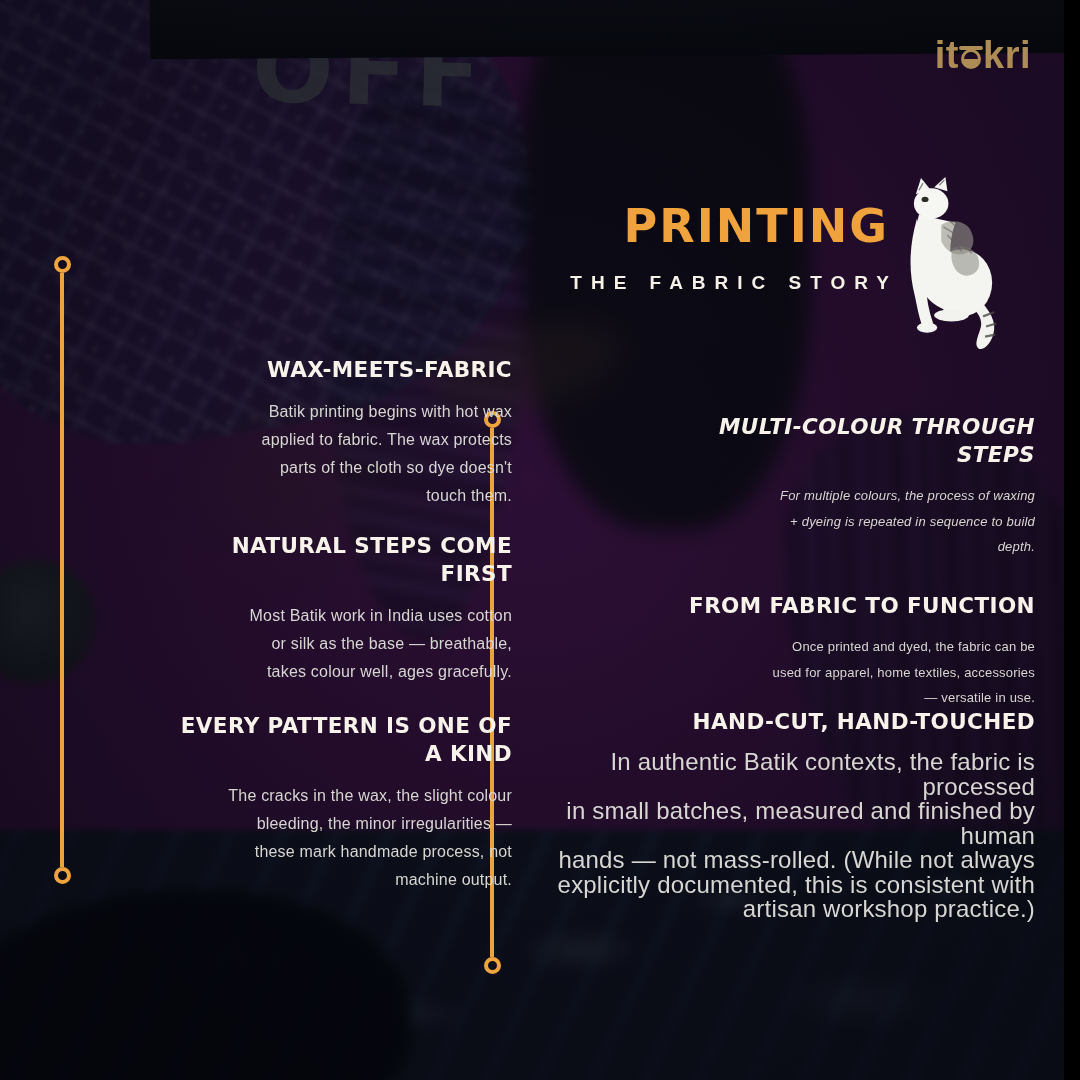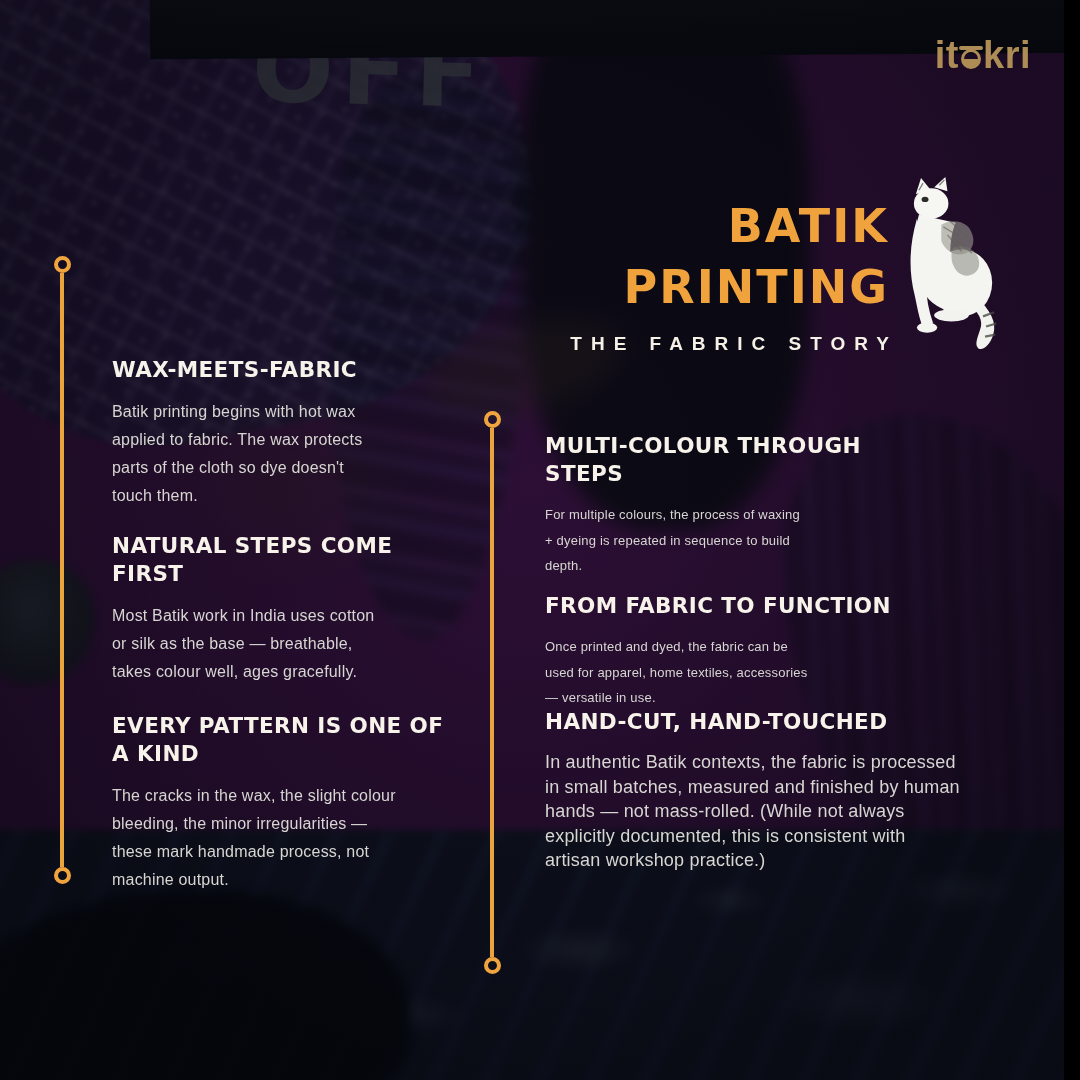"BATIK" div.title-line { html: <div>BATIK</div> -> none }
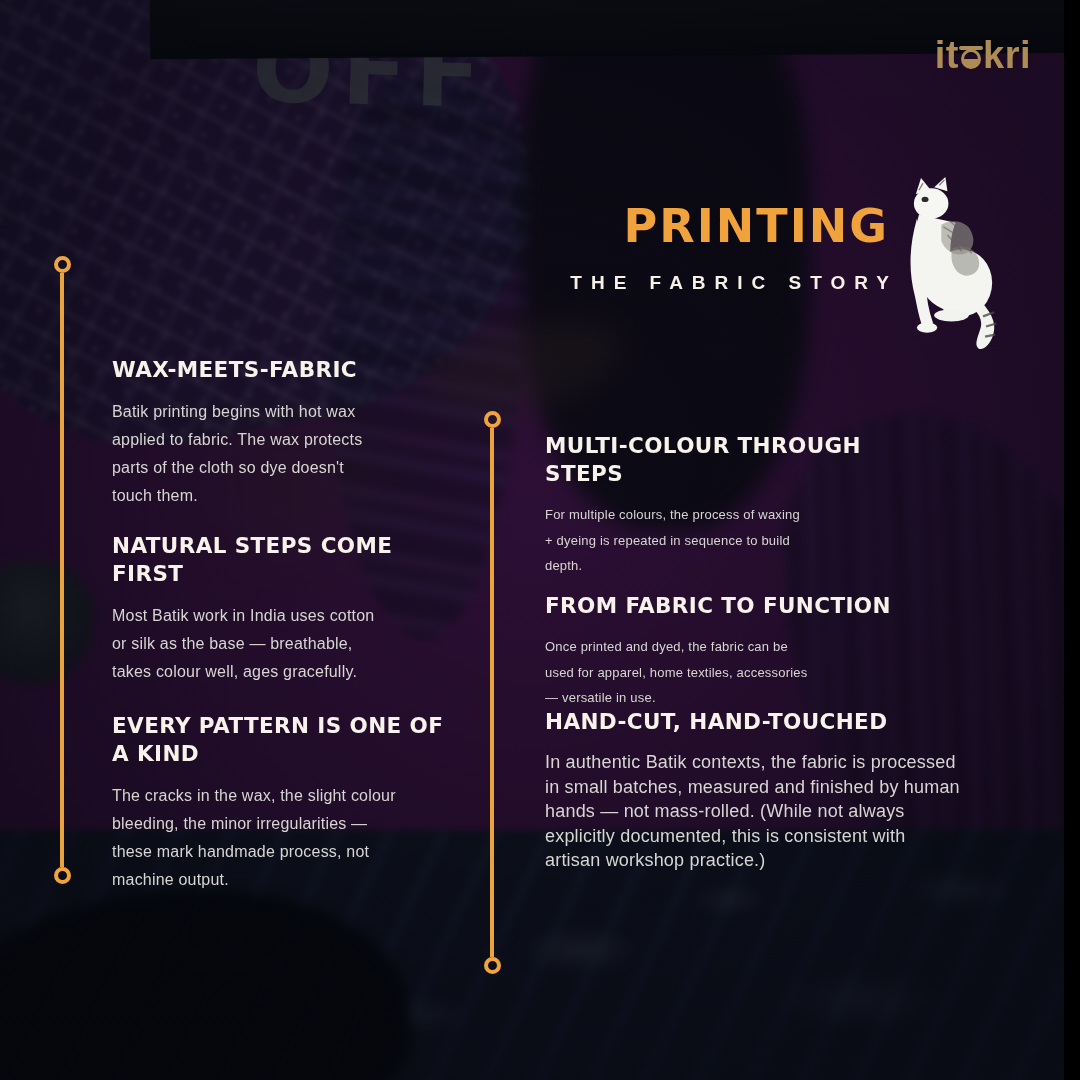"WAX-MEETS-FABRIC" .col-section { text-align: none -> right }
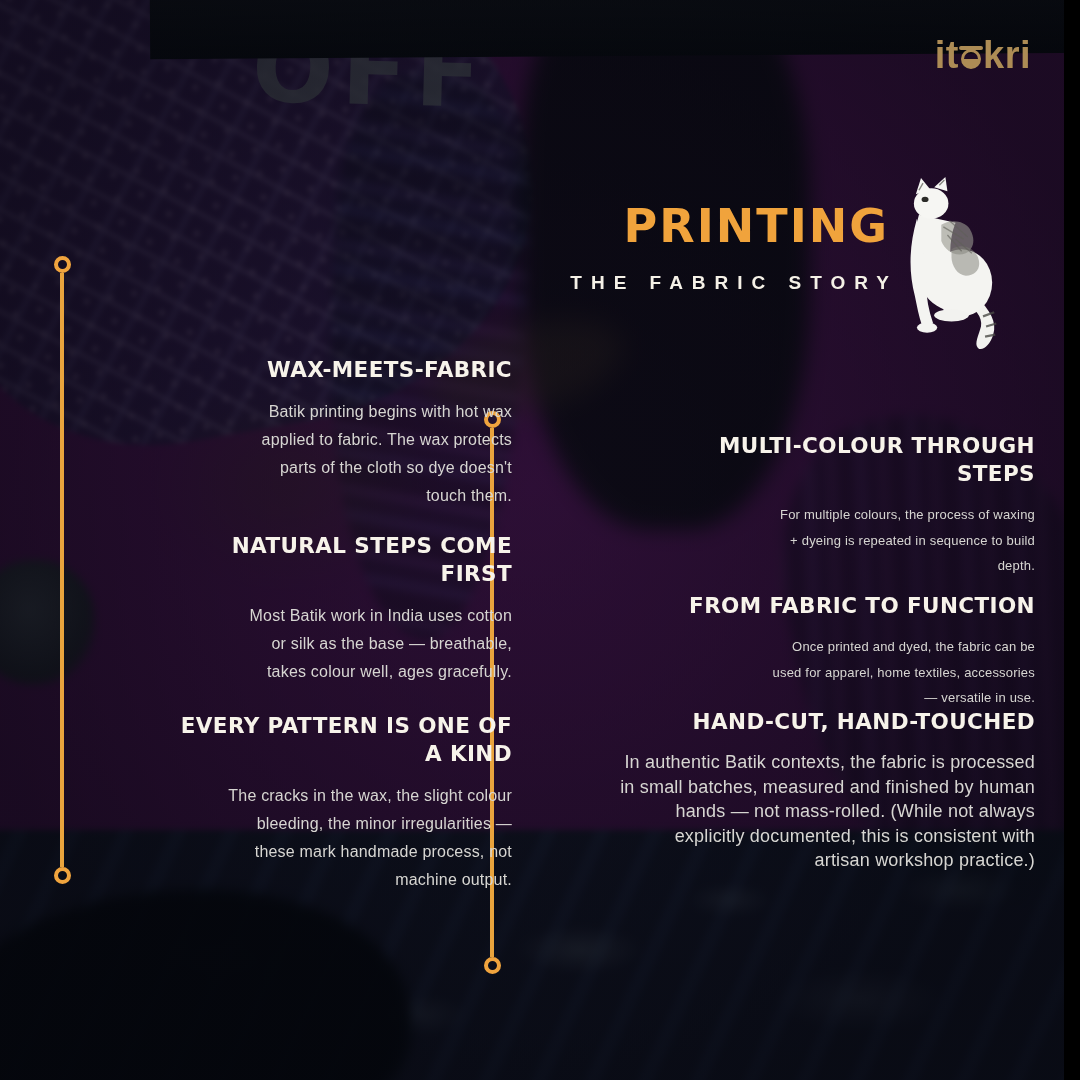"MULTI-COLOUR THROUGH" .sec-r1 { font-style: none -> italic; top: 432px -> 413px }
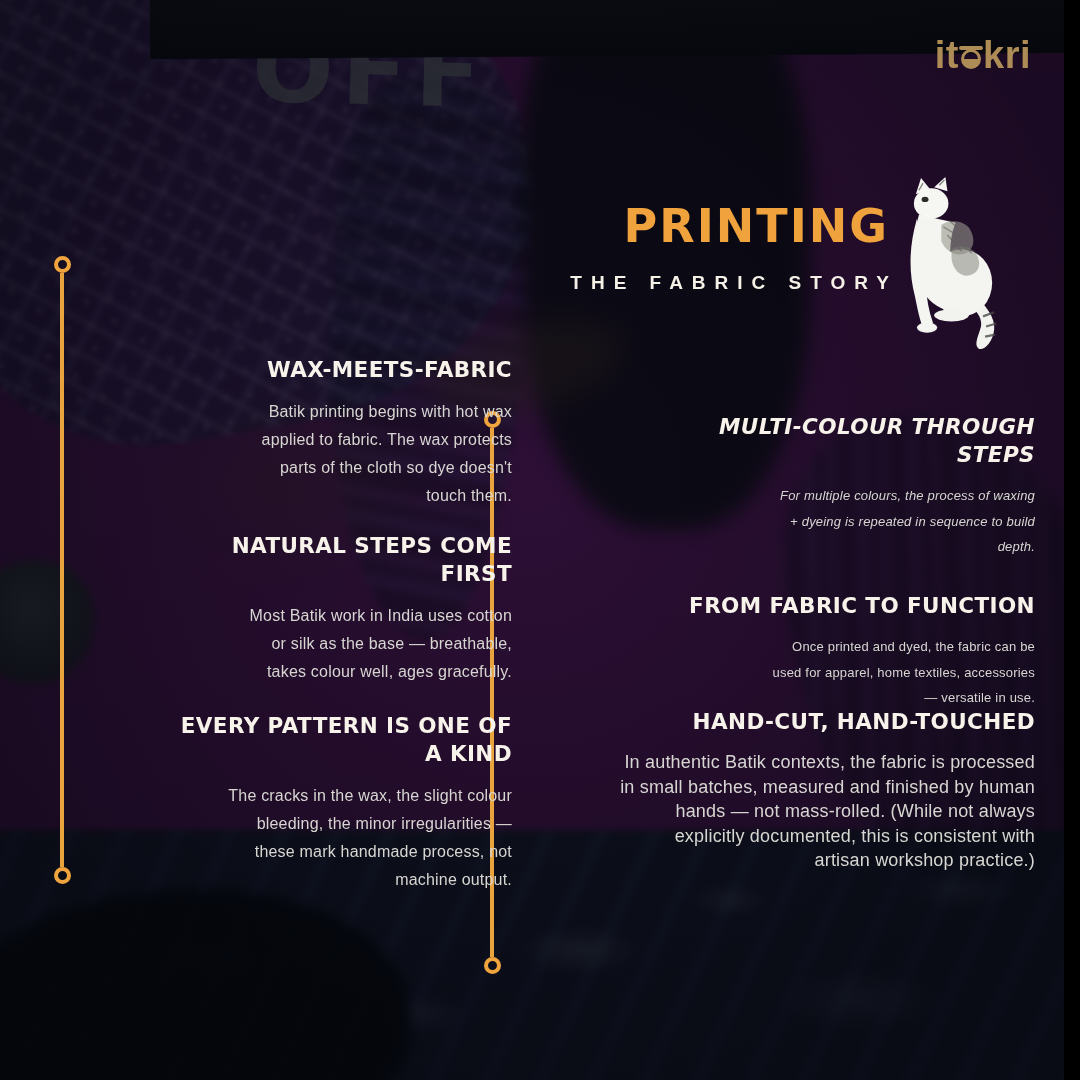"In authentic Batik contexts, the" .sec-r3 .sec-body { font-size: 18px -> 24px }
